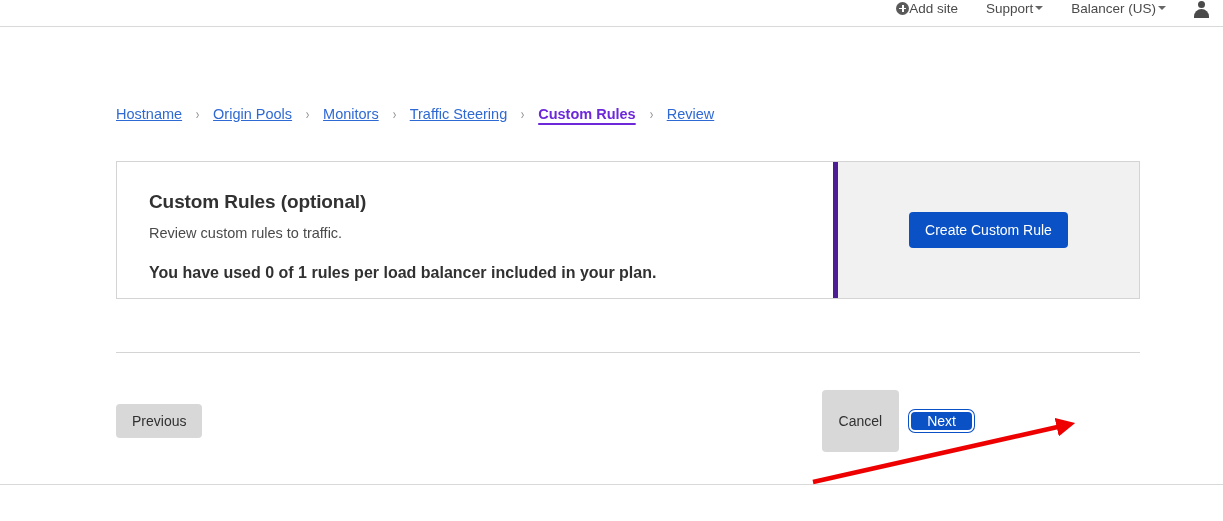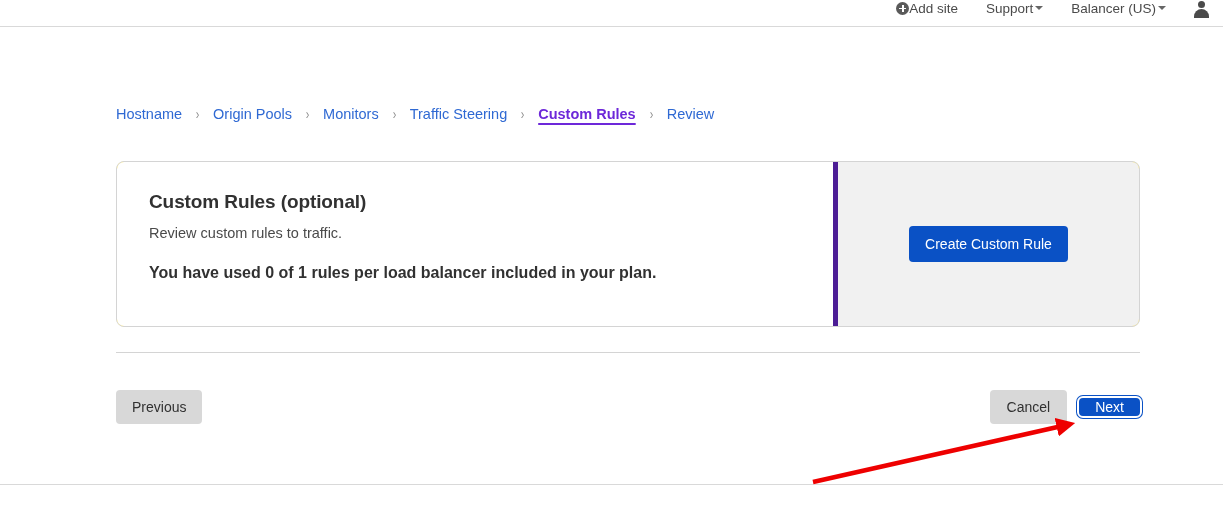"Hostname" .crumb { text-decoration: none -> underline }
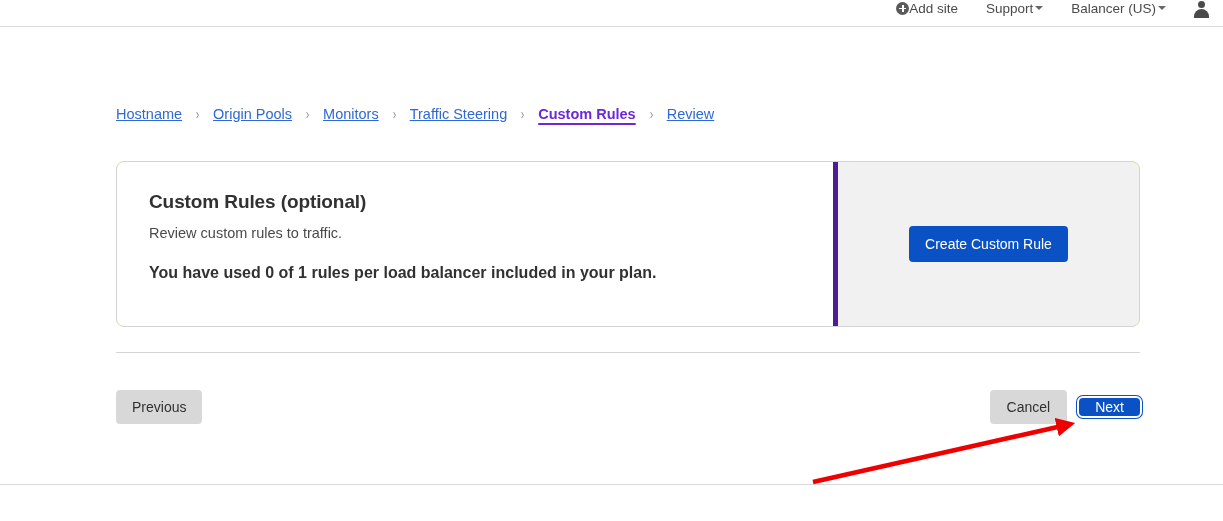"Custom Rules (optional)" .card { border-radius: 8px -> 0; height: 166px -> 138px }
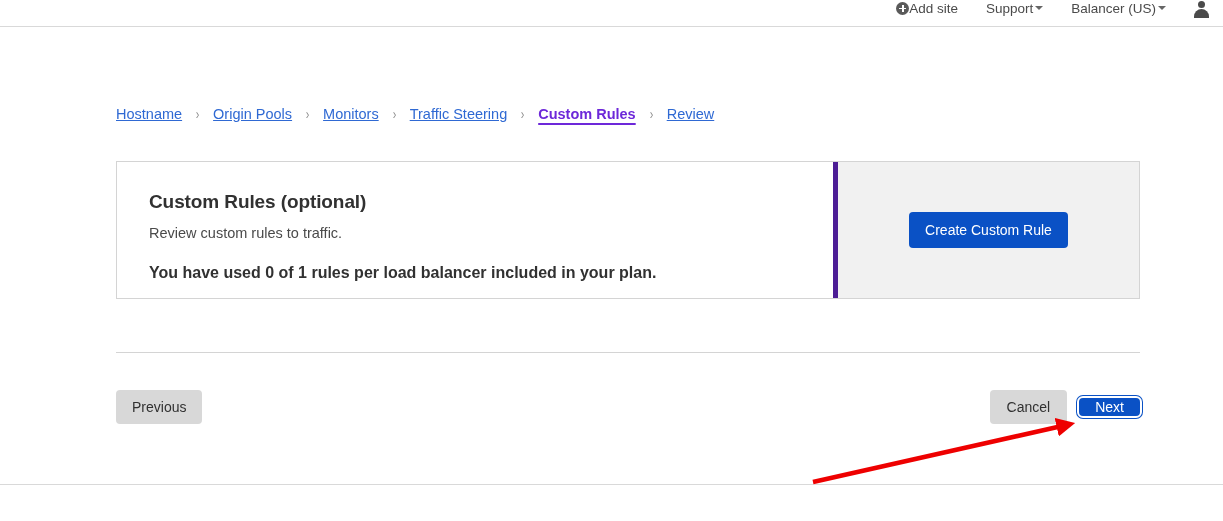"Previous" .footer { width: 1024px -> 856px }
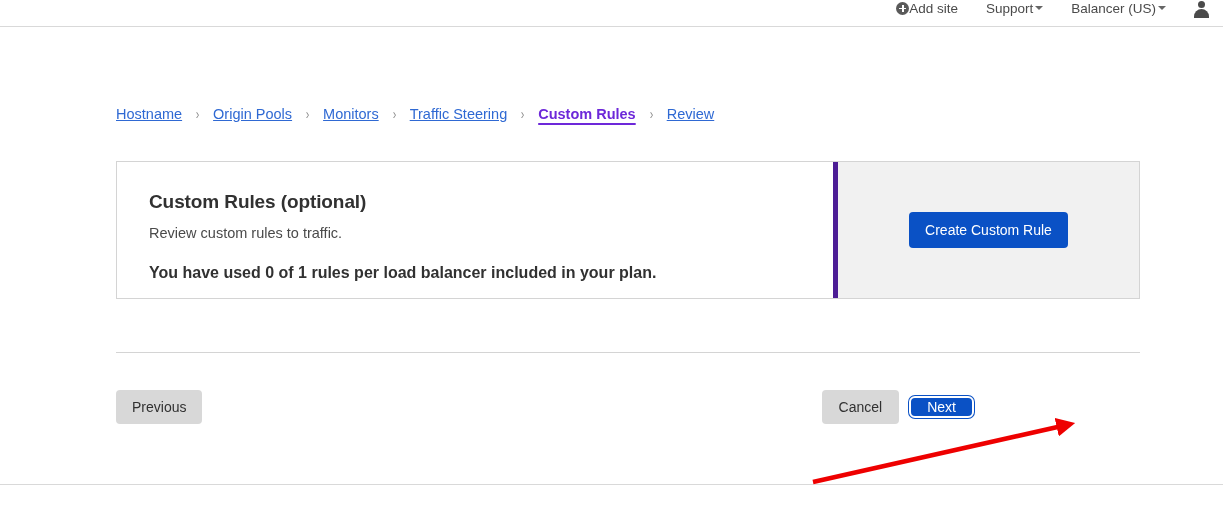"Cancel" #cancel-button { padding: 10px 17px -> 24px 17px }
